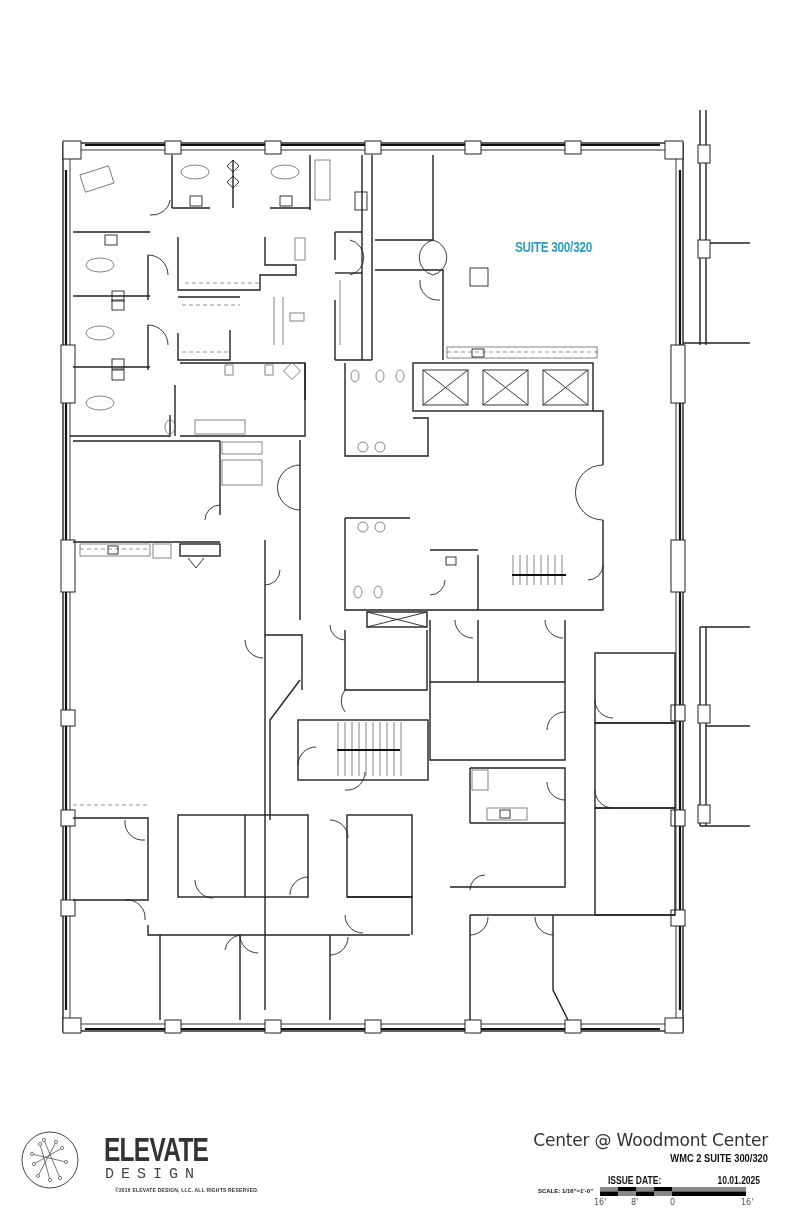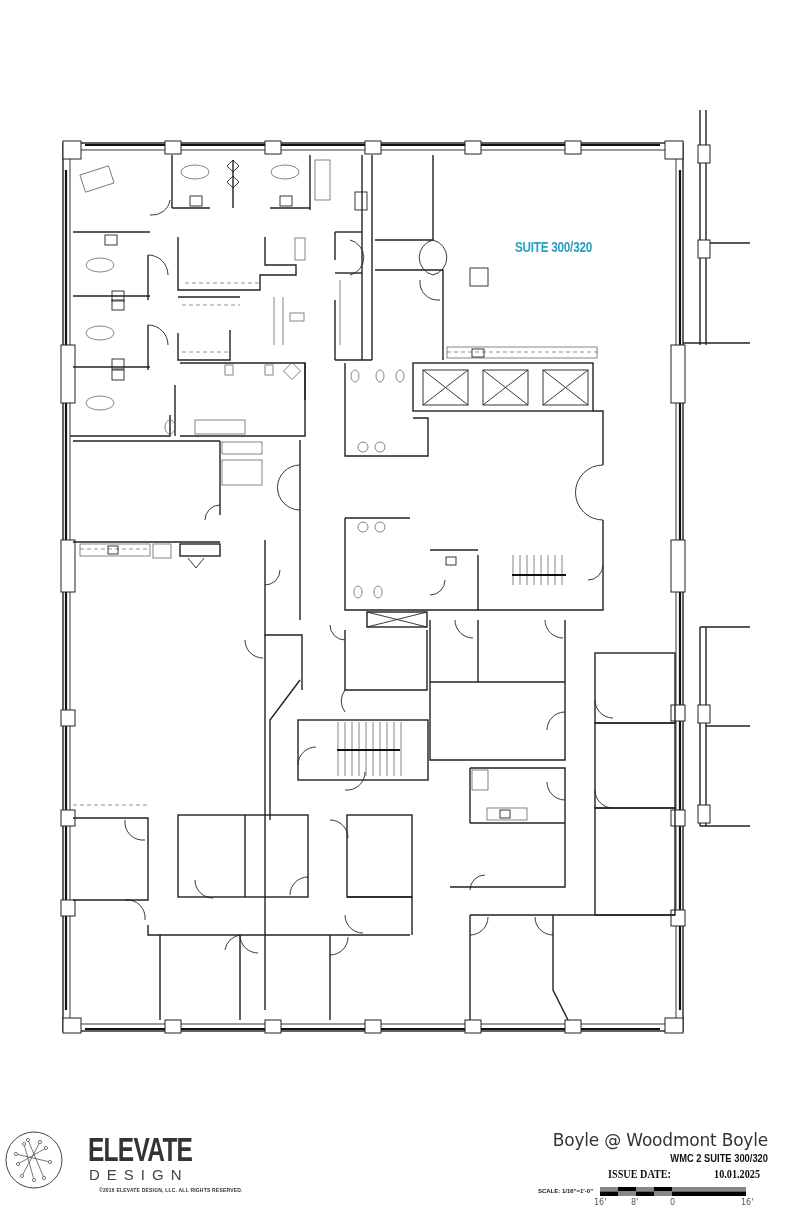"ELEVATE" .logo { left: 4px -> 20px }
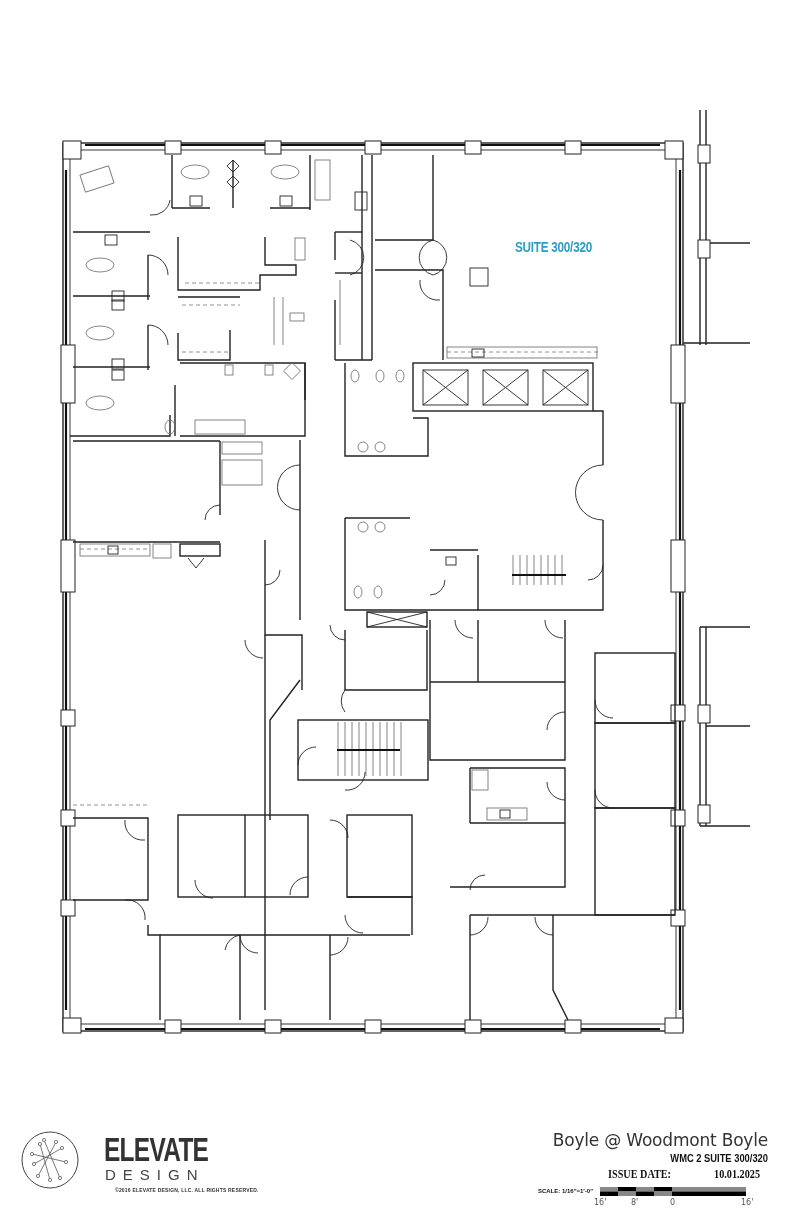"Boyle @ Woodmont Boyle" div.tb-project { text: Boyle @ Woodmont Boyle -> Center @ Woodmont Center }
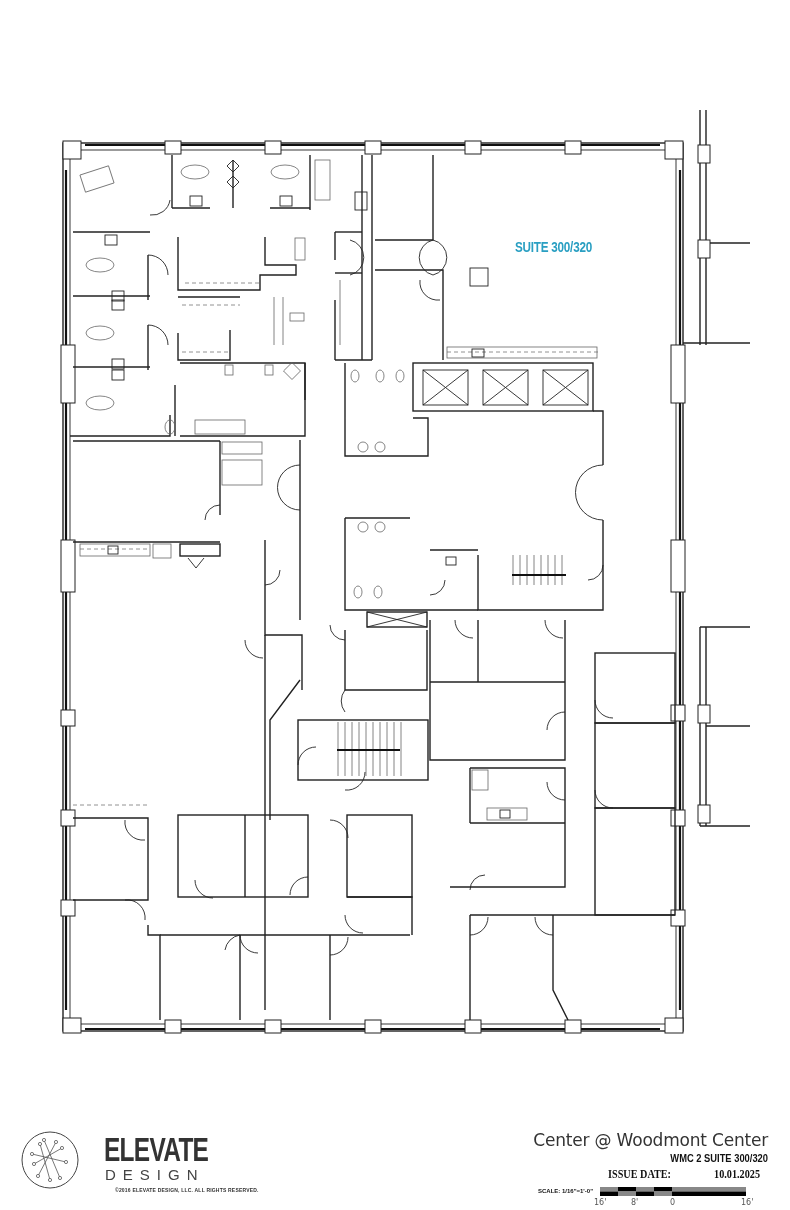"DESIGN" .logo-sub { font-family: Liberation Sans, sans-serif -> Liberation Mono, monospace }
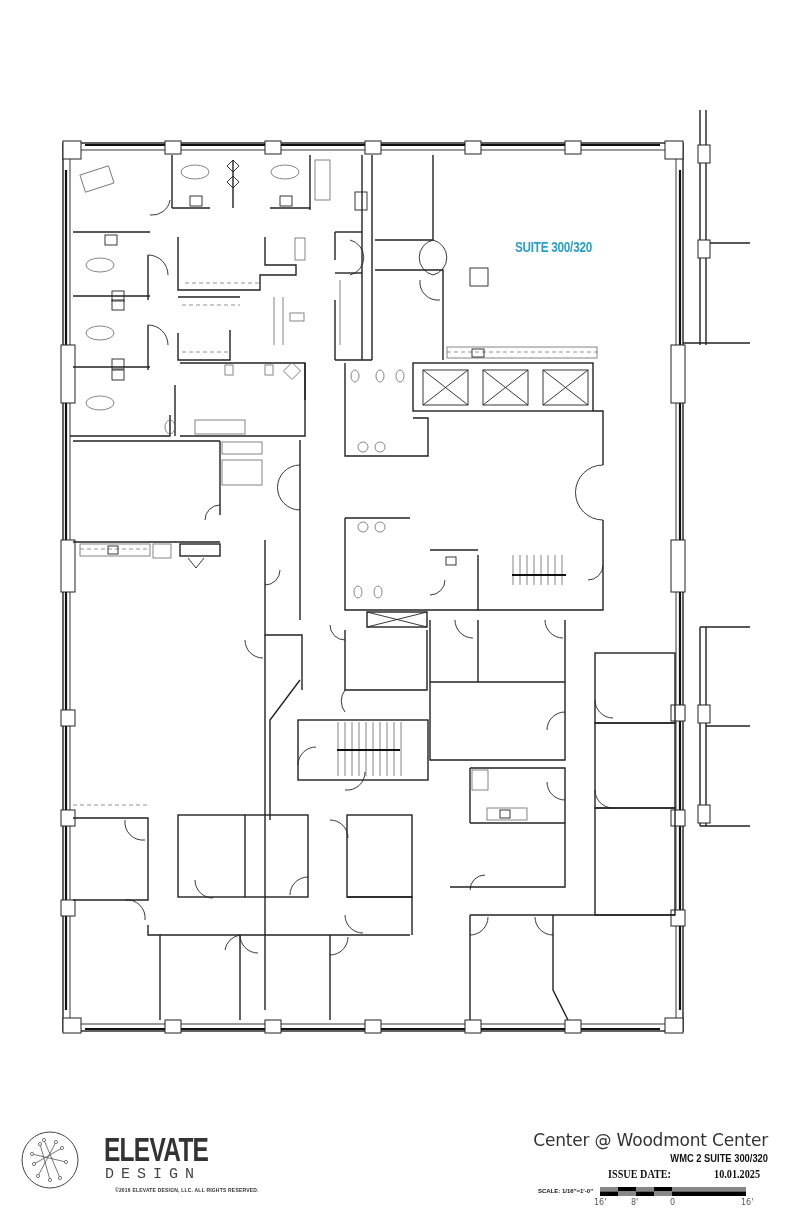"ISSUE DATE:" .tb-issue { font-family: Liberation Serif, serif -> Liberation Sans, sans-serif; font-size: 12px -> 10px; margin-top: 2px -> 10px }
